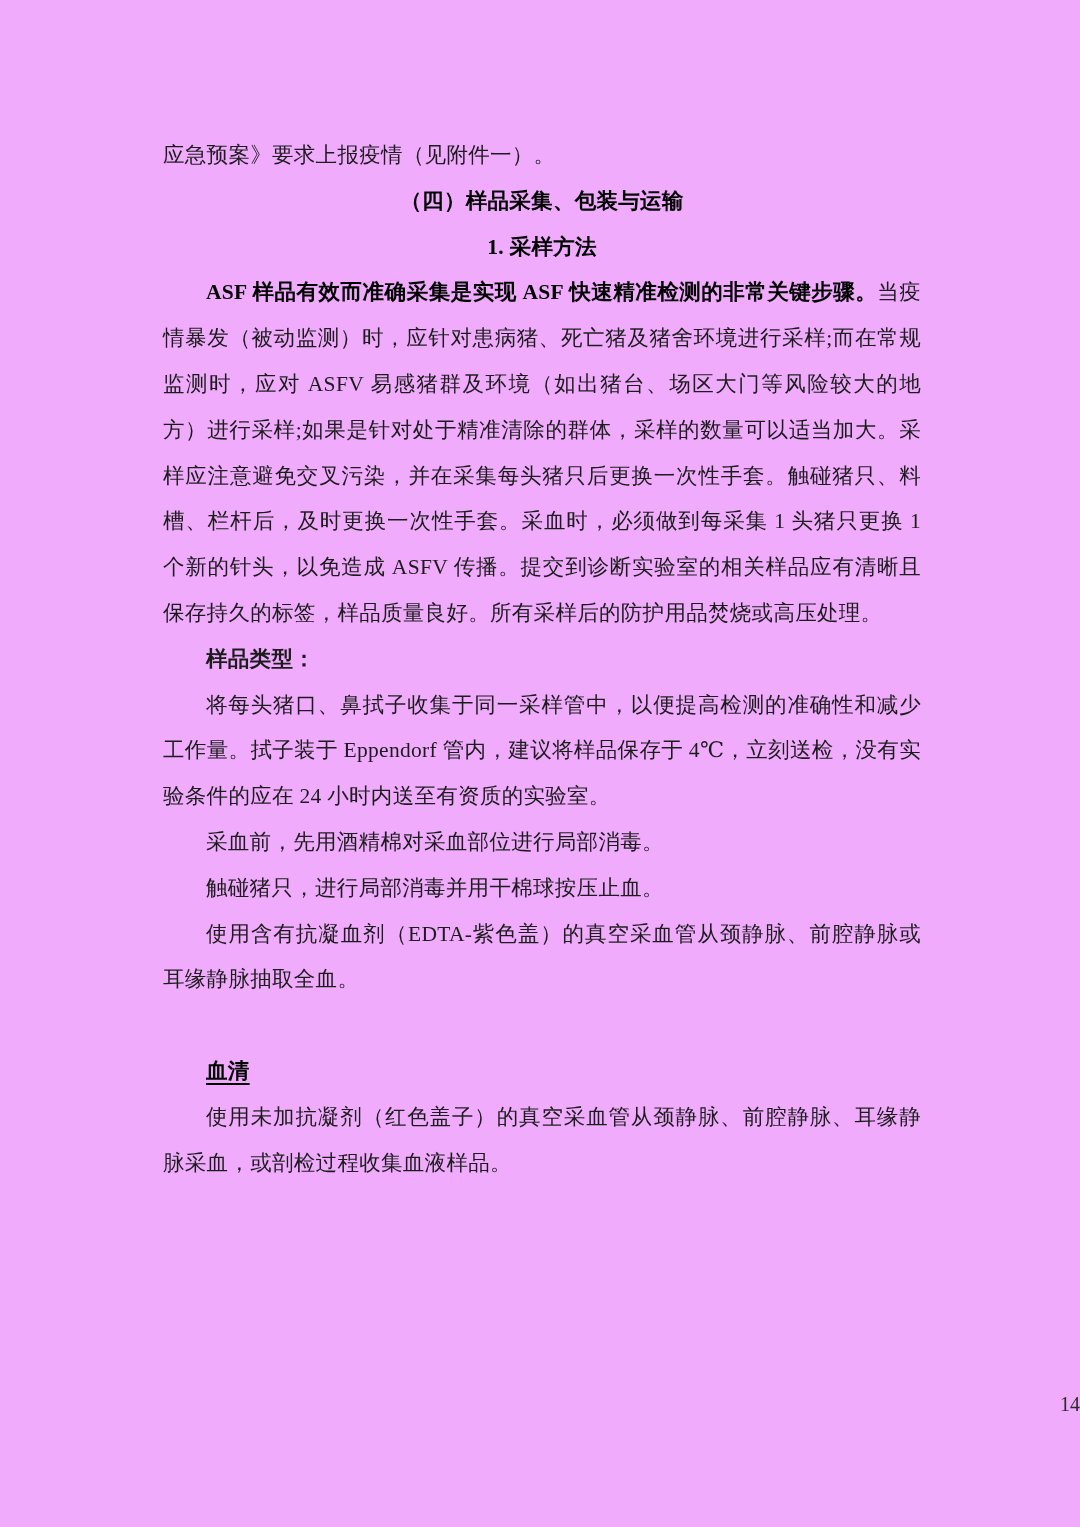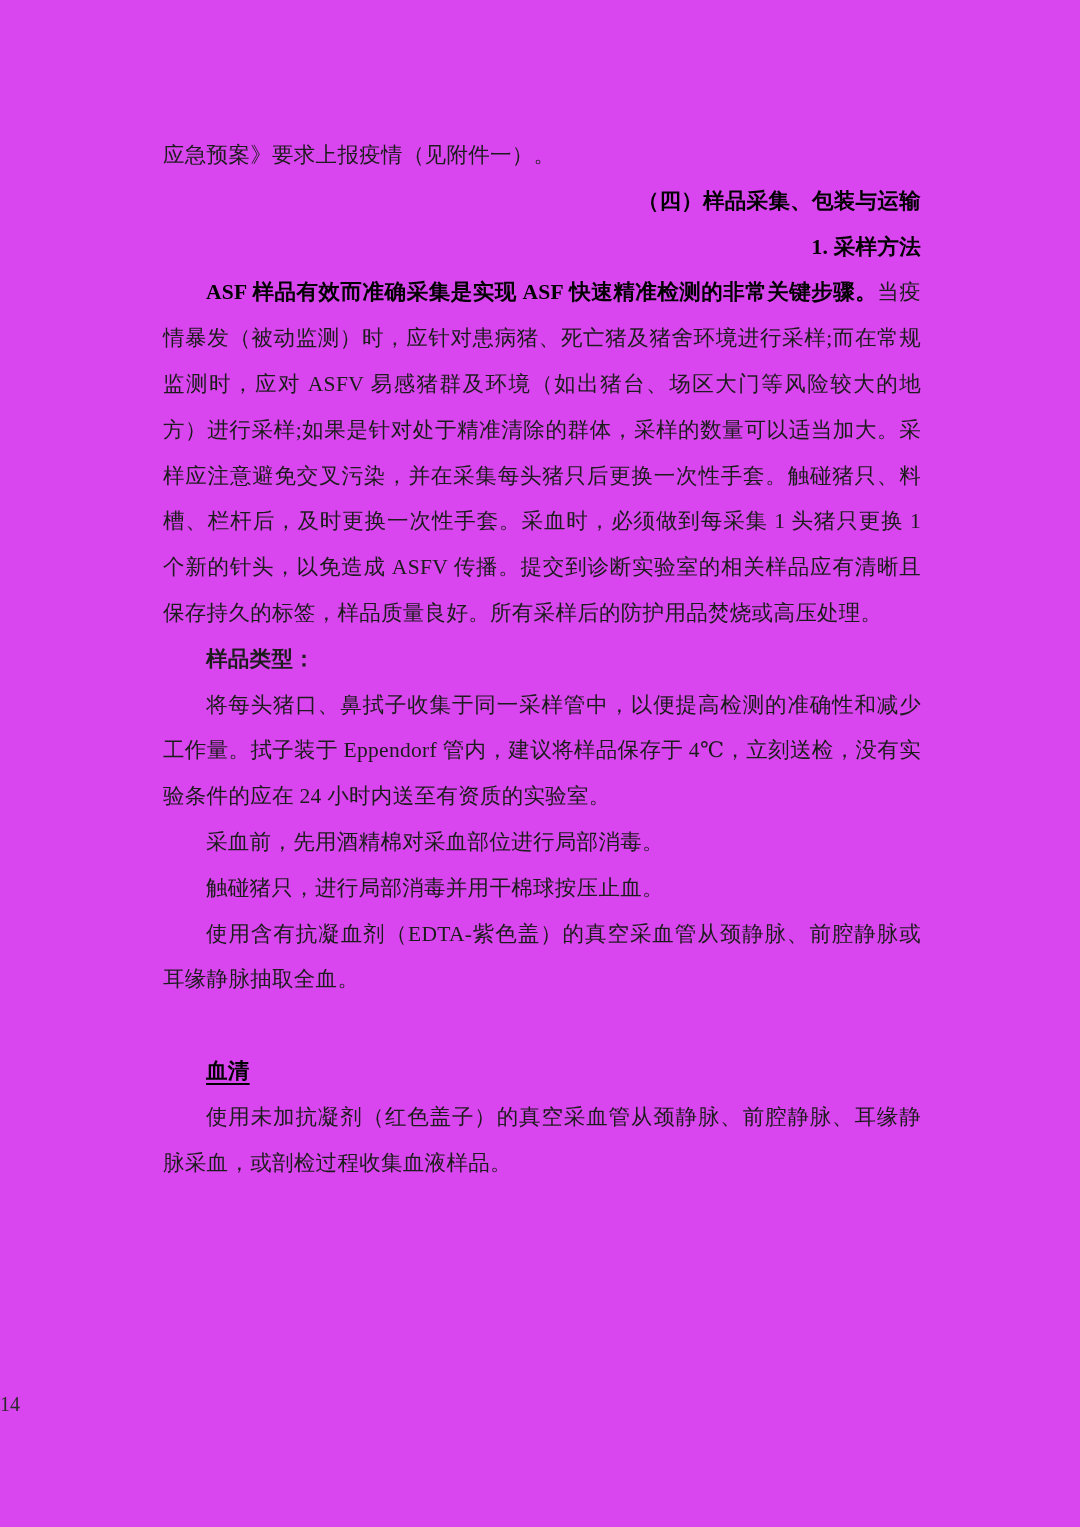"应急预案》要求上报疫情（见附件一）。" .page { background: #d946ef -> #f0abfc }
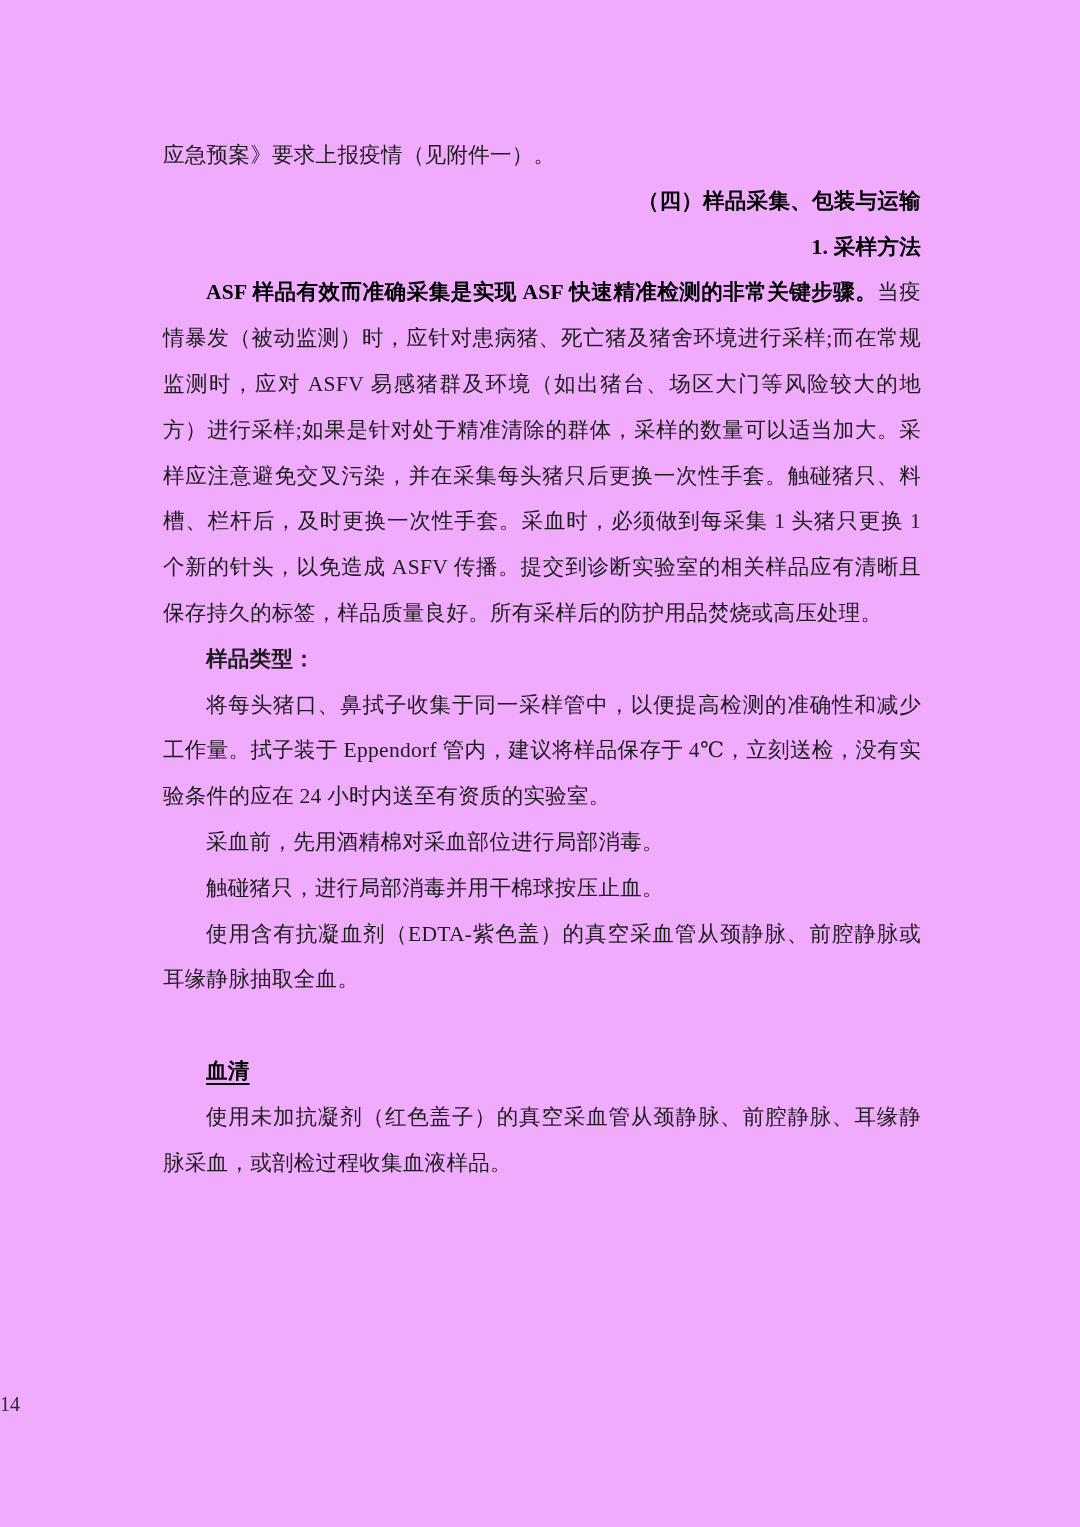"（四）样品采集、包装与运输" p.heading { text-align: right -> center }
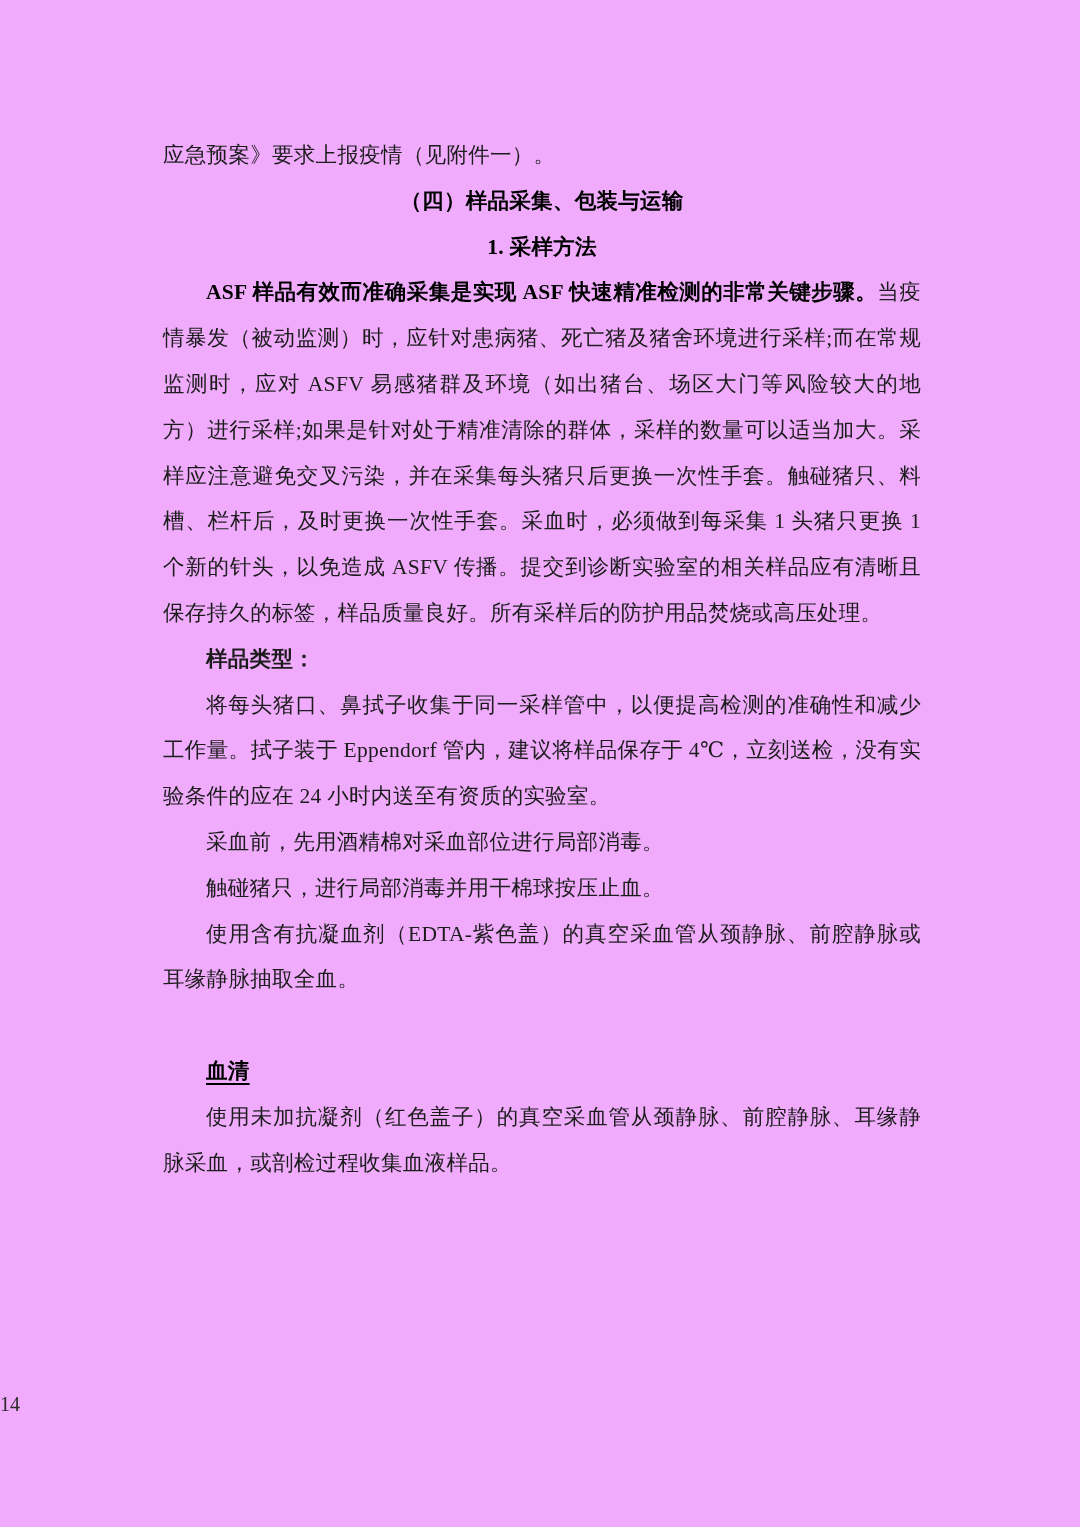"14" .page-number { text-align: left -> right }
